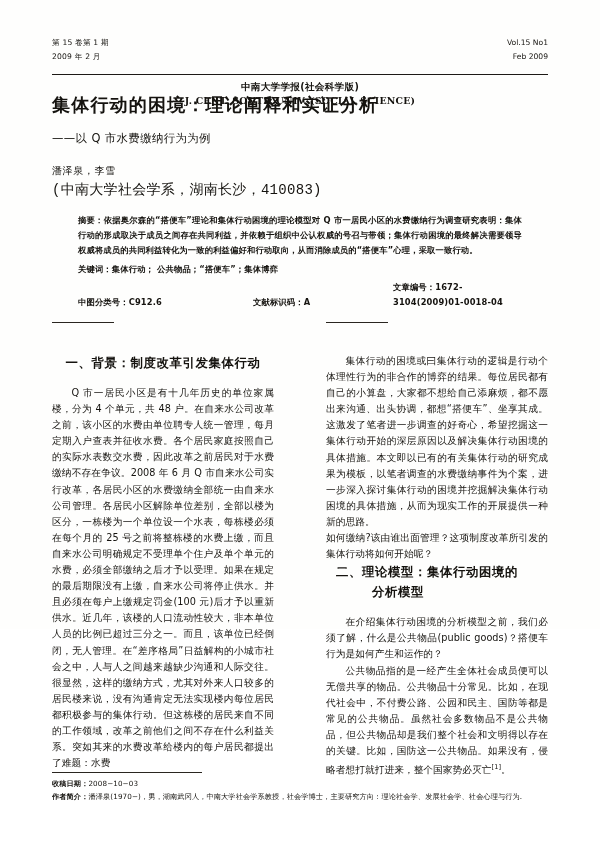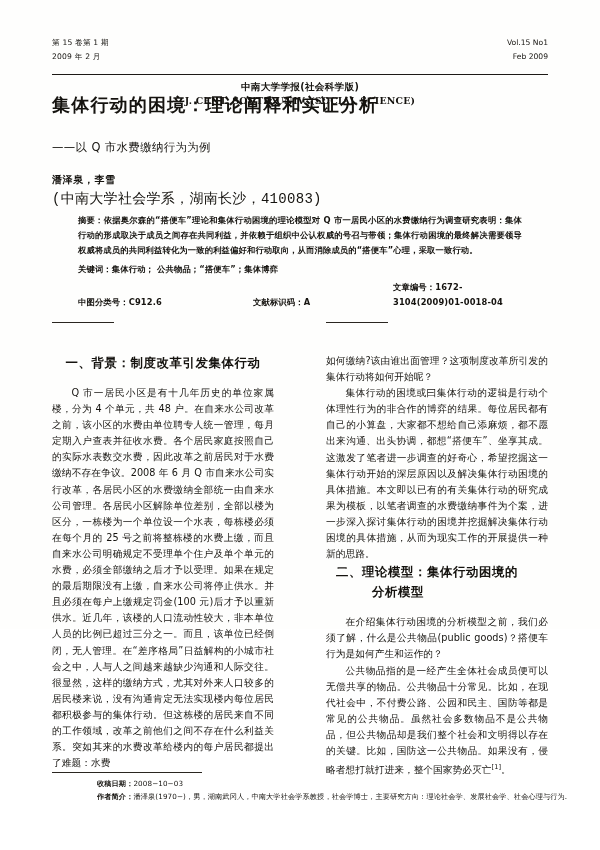"——以 Q 市水费缴纳行为为例" .art-subtitle { margin-top: 19px -> 10px }
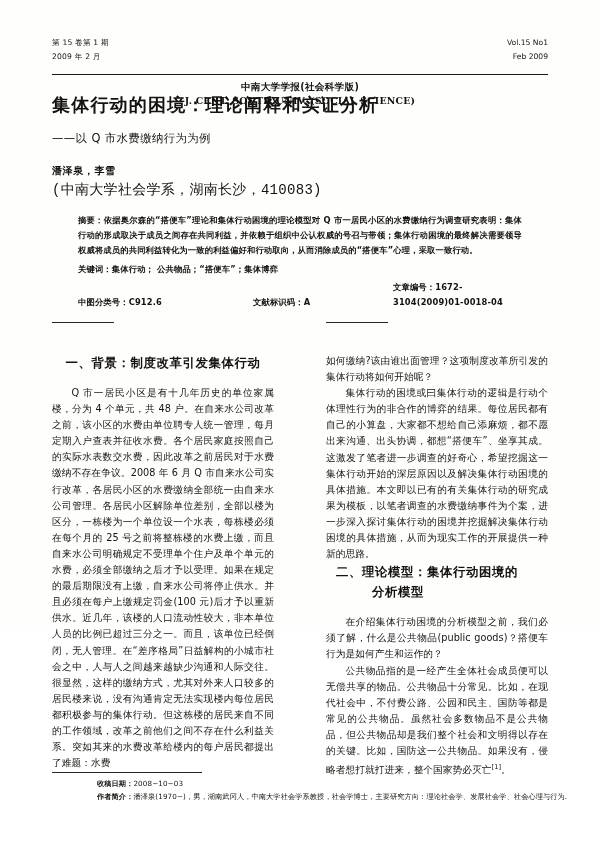"潘泽泉，李雪" .authors { font-weight: bold -> normal }
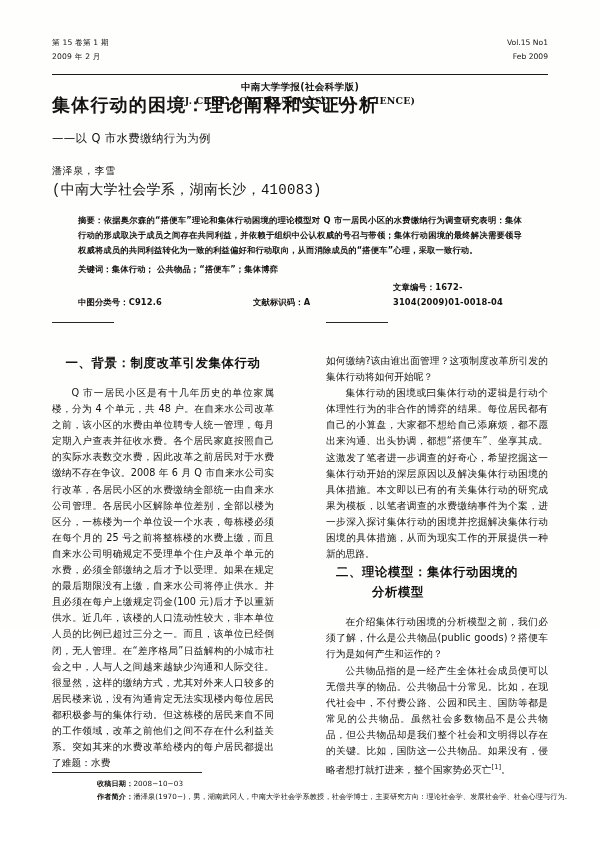"如何缴纳?该由谁出面管理？这项制度改革所引发的集体行动将如何开始呢？" p.body { order: before "集体行动的困境或曰集体行动的逻辑是行动个体理性行为的非合作的博弈的结果。每位居民" -> after "集体行动的困境或曰集体行动的逻辑是行动个体理性行为的非合作的博弈的结果。每位居民" }
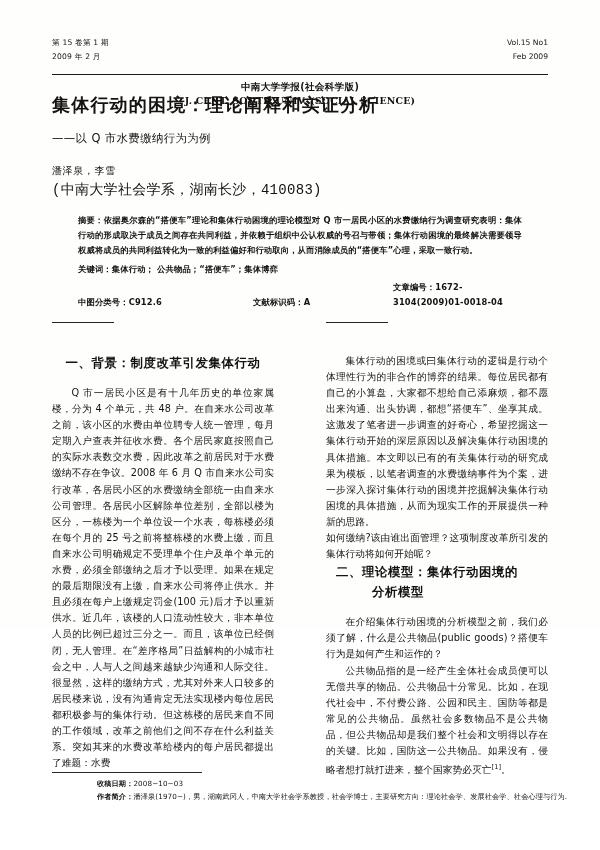"收稿日期：2008−10−03" .footnote { margin-left: 45px -> none }
